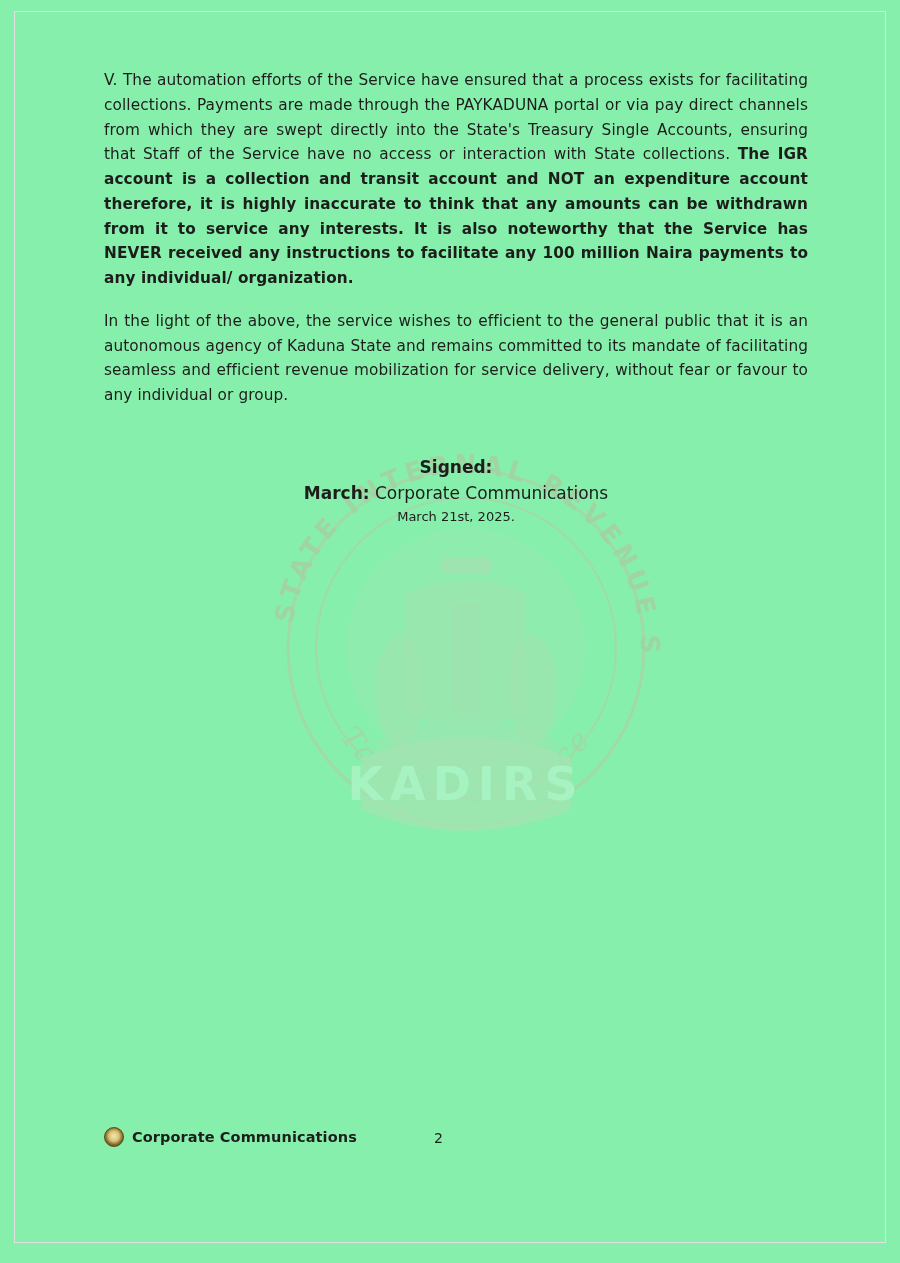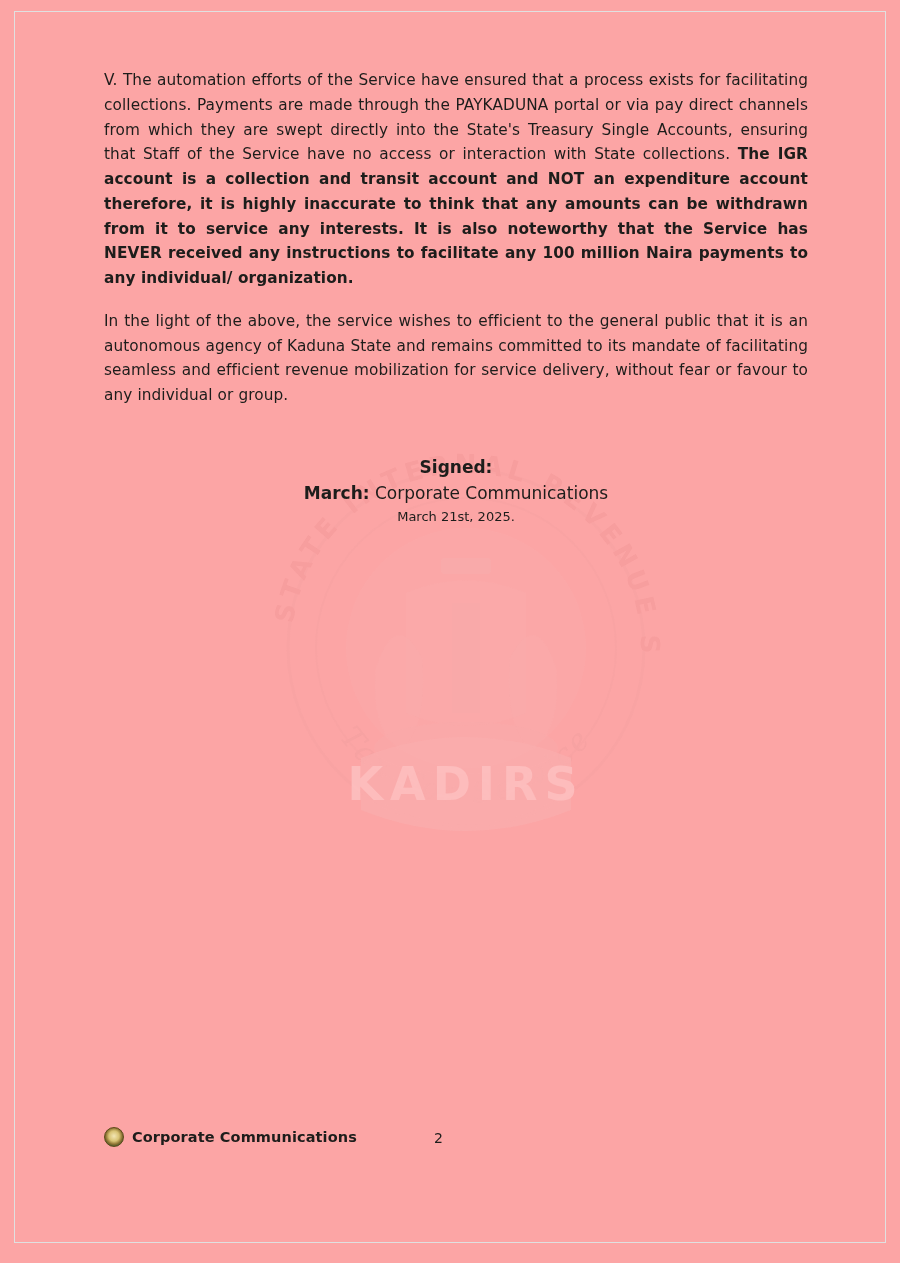"V. The automation efforts of" .page { background: #fca5a5 -> #86efac }
